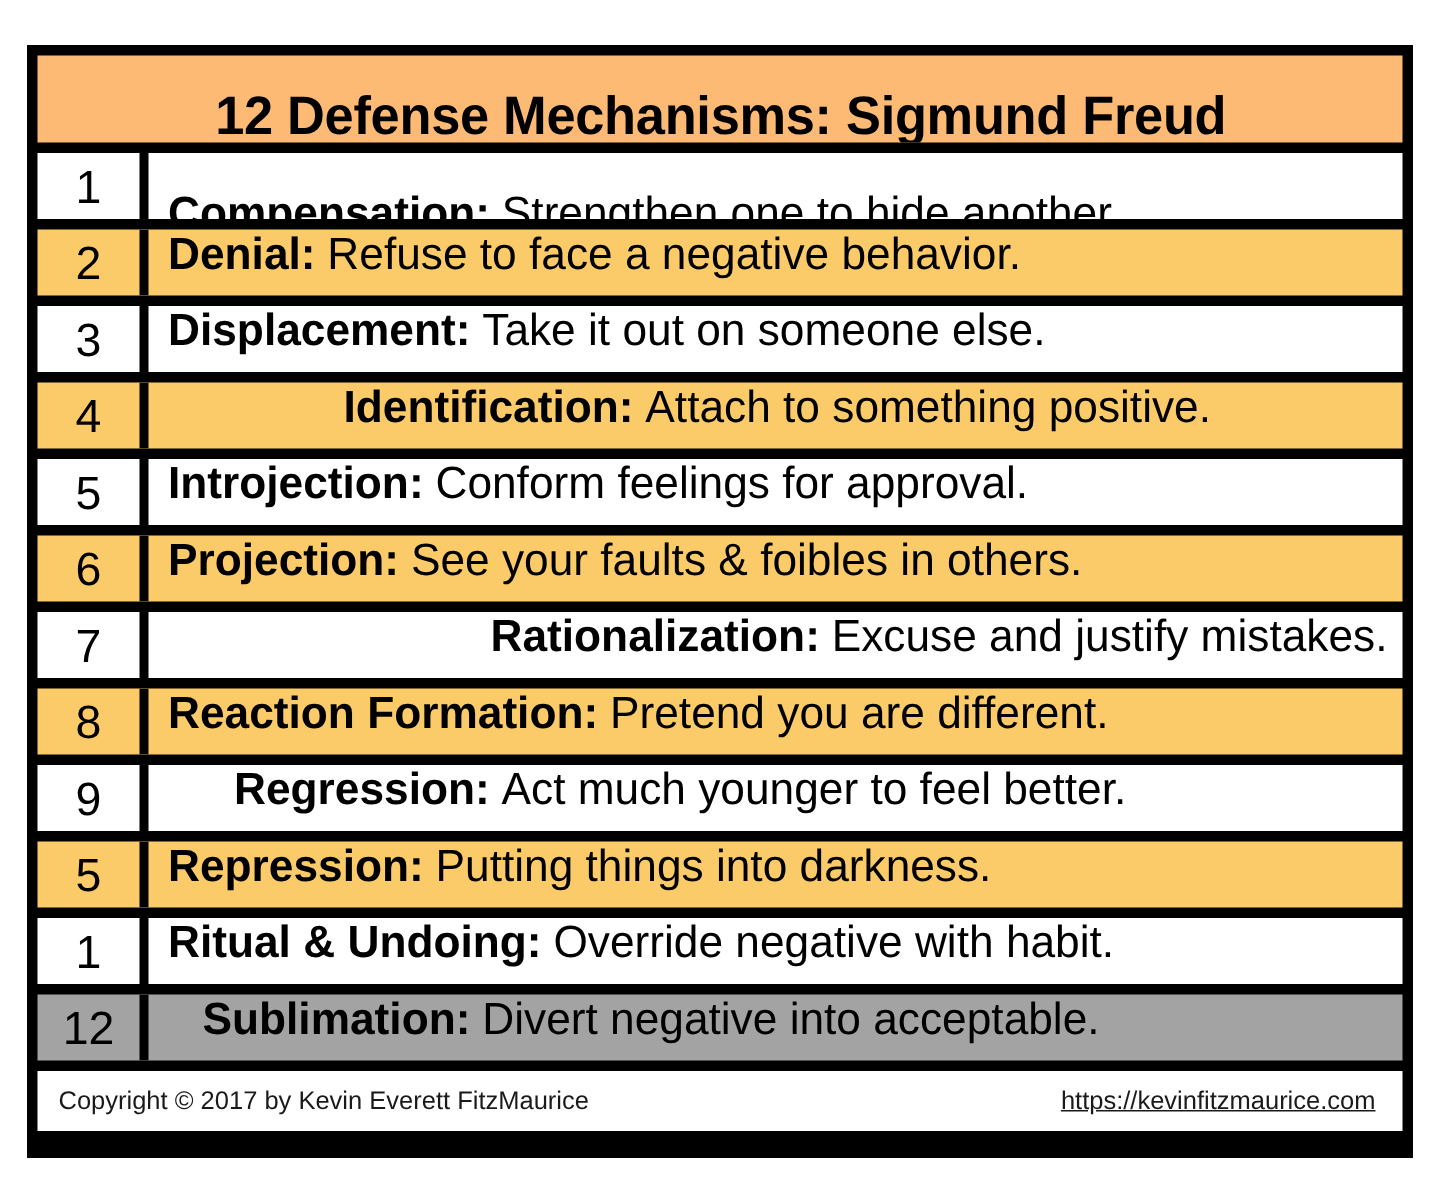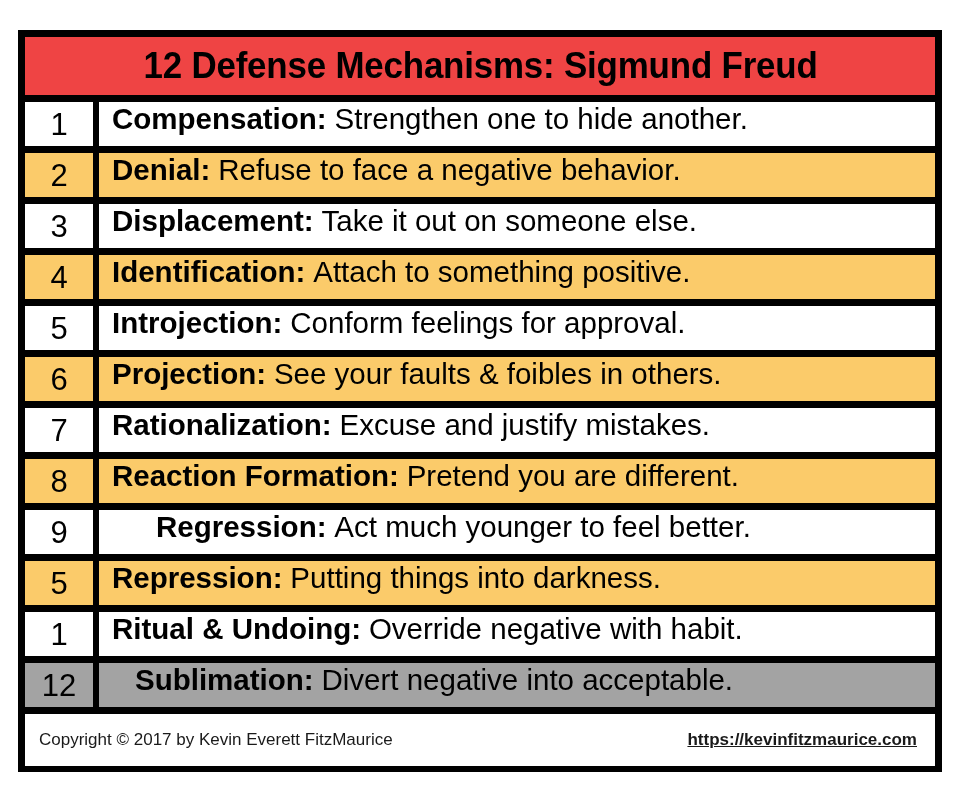"12 Defense Mechanisms: Sigmund Freud" div.title-bar { align-items: none -> flex-end; background: #ef4444 -> #fdba74 }
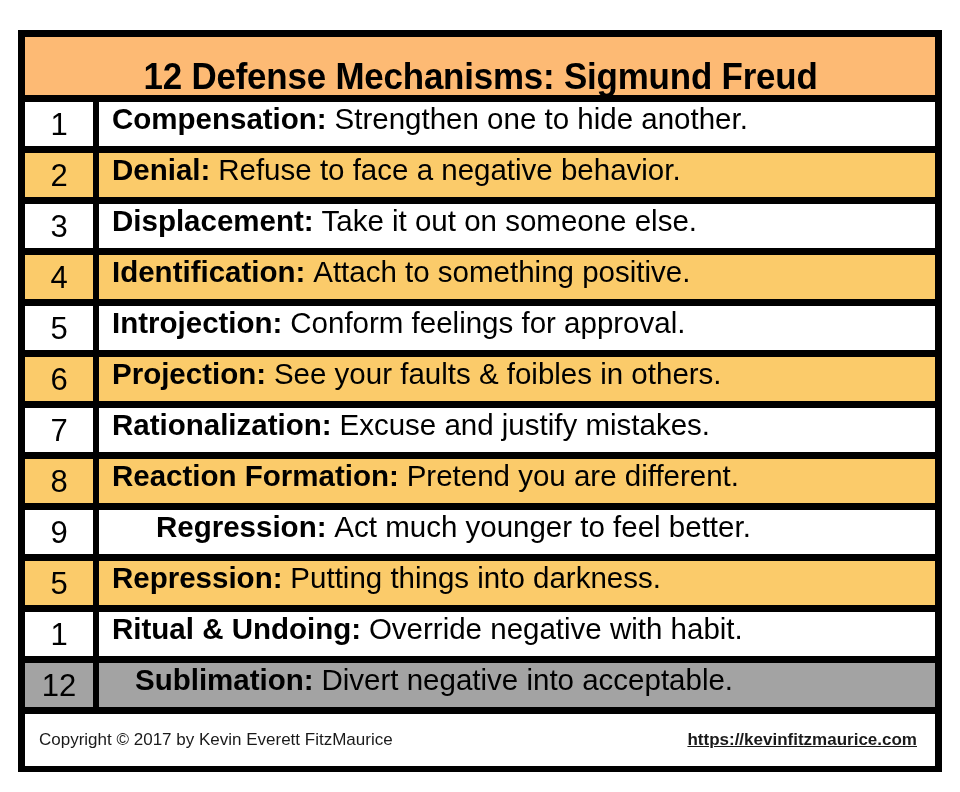"Compensation: Strengthen one to hide" div.row-body { margin-top: none -> 24px }
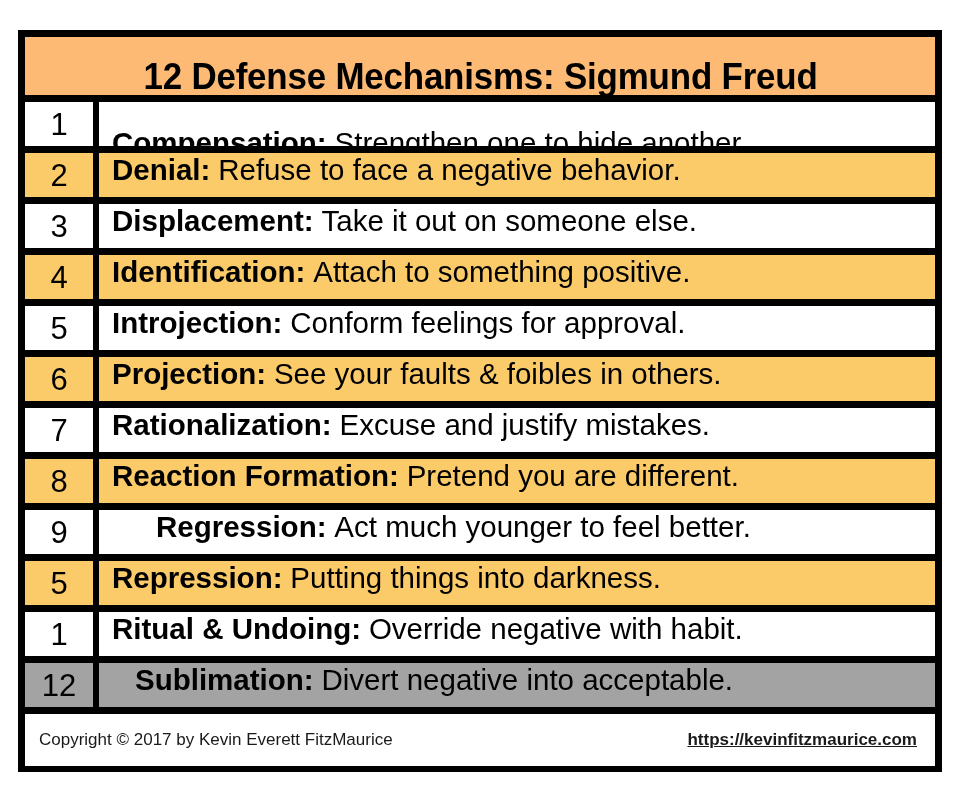"Identification: Attach to something" div.row-body { text-align: none -> center }
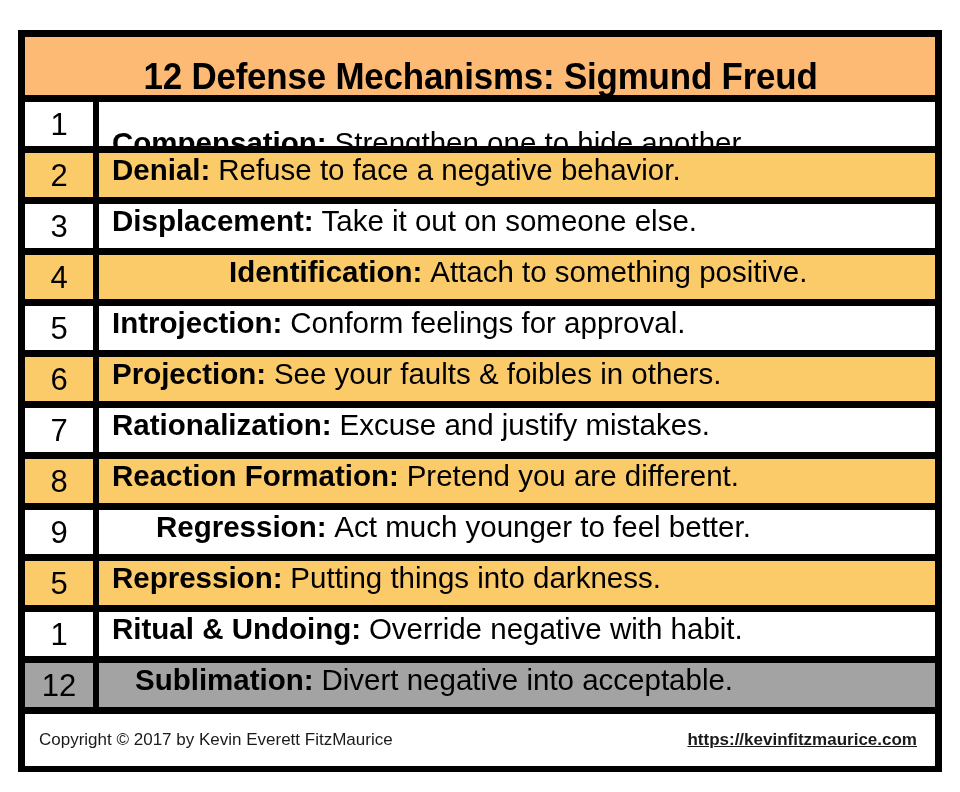"Rationalization: Excuse and justify" div.row-body { text-align: none -> right }
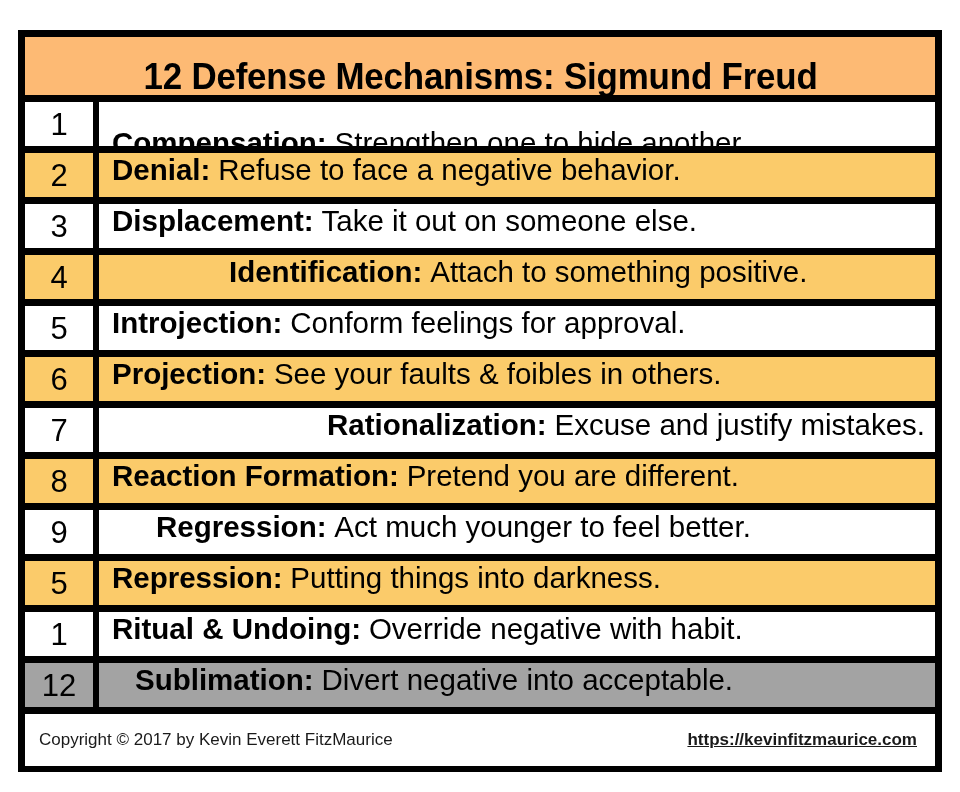"Copyright © 2017 by Kevin" .footer { height: 52px -> 40px }
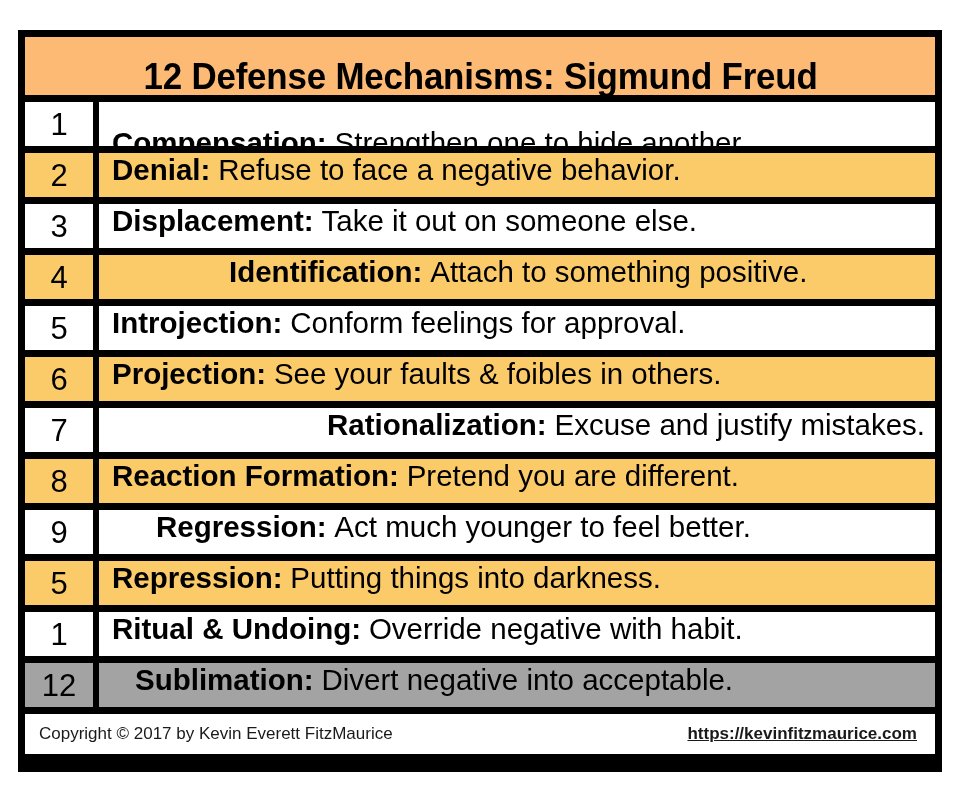"https://kevinfitzmaurice.com" .site-url { font-weight: bold -> none }
